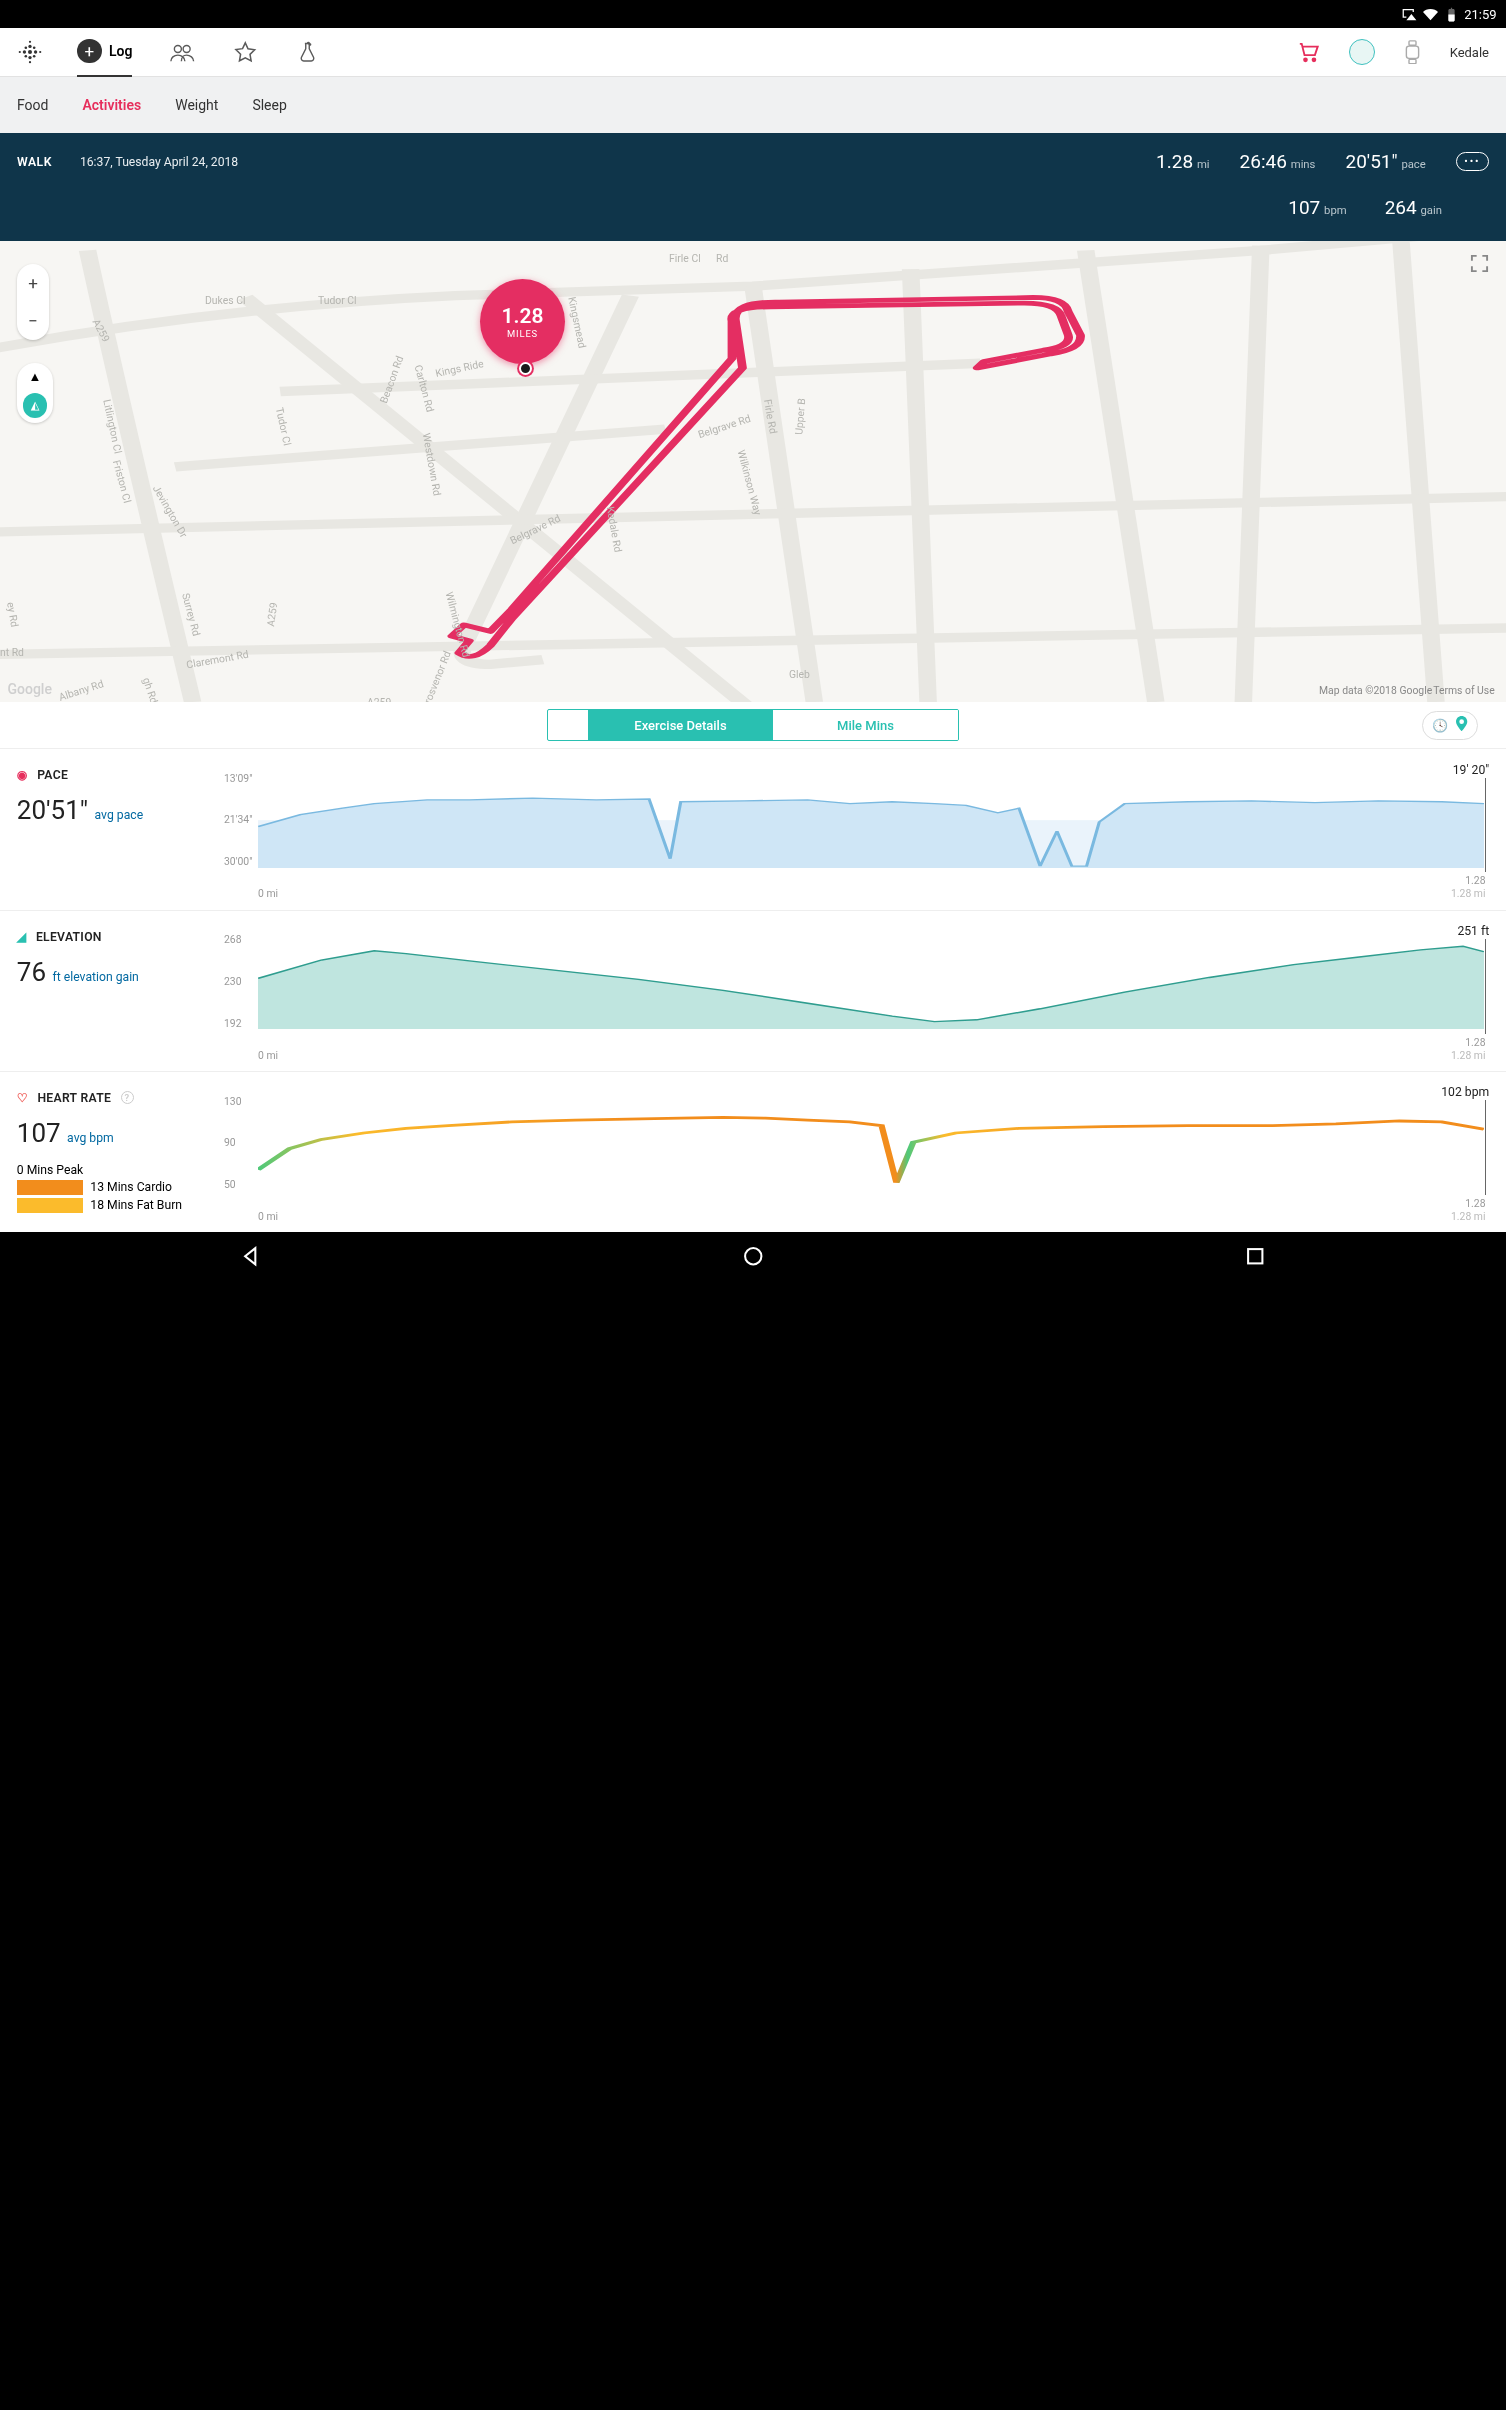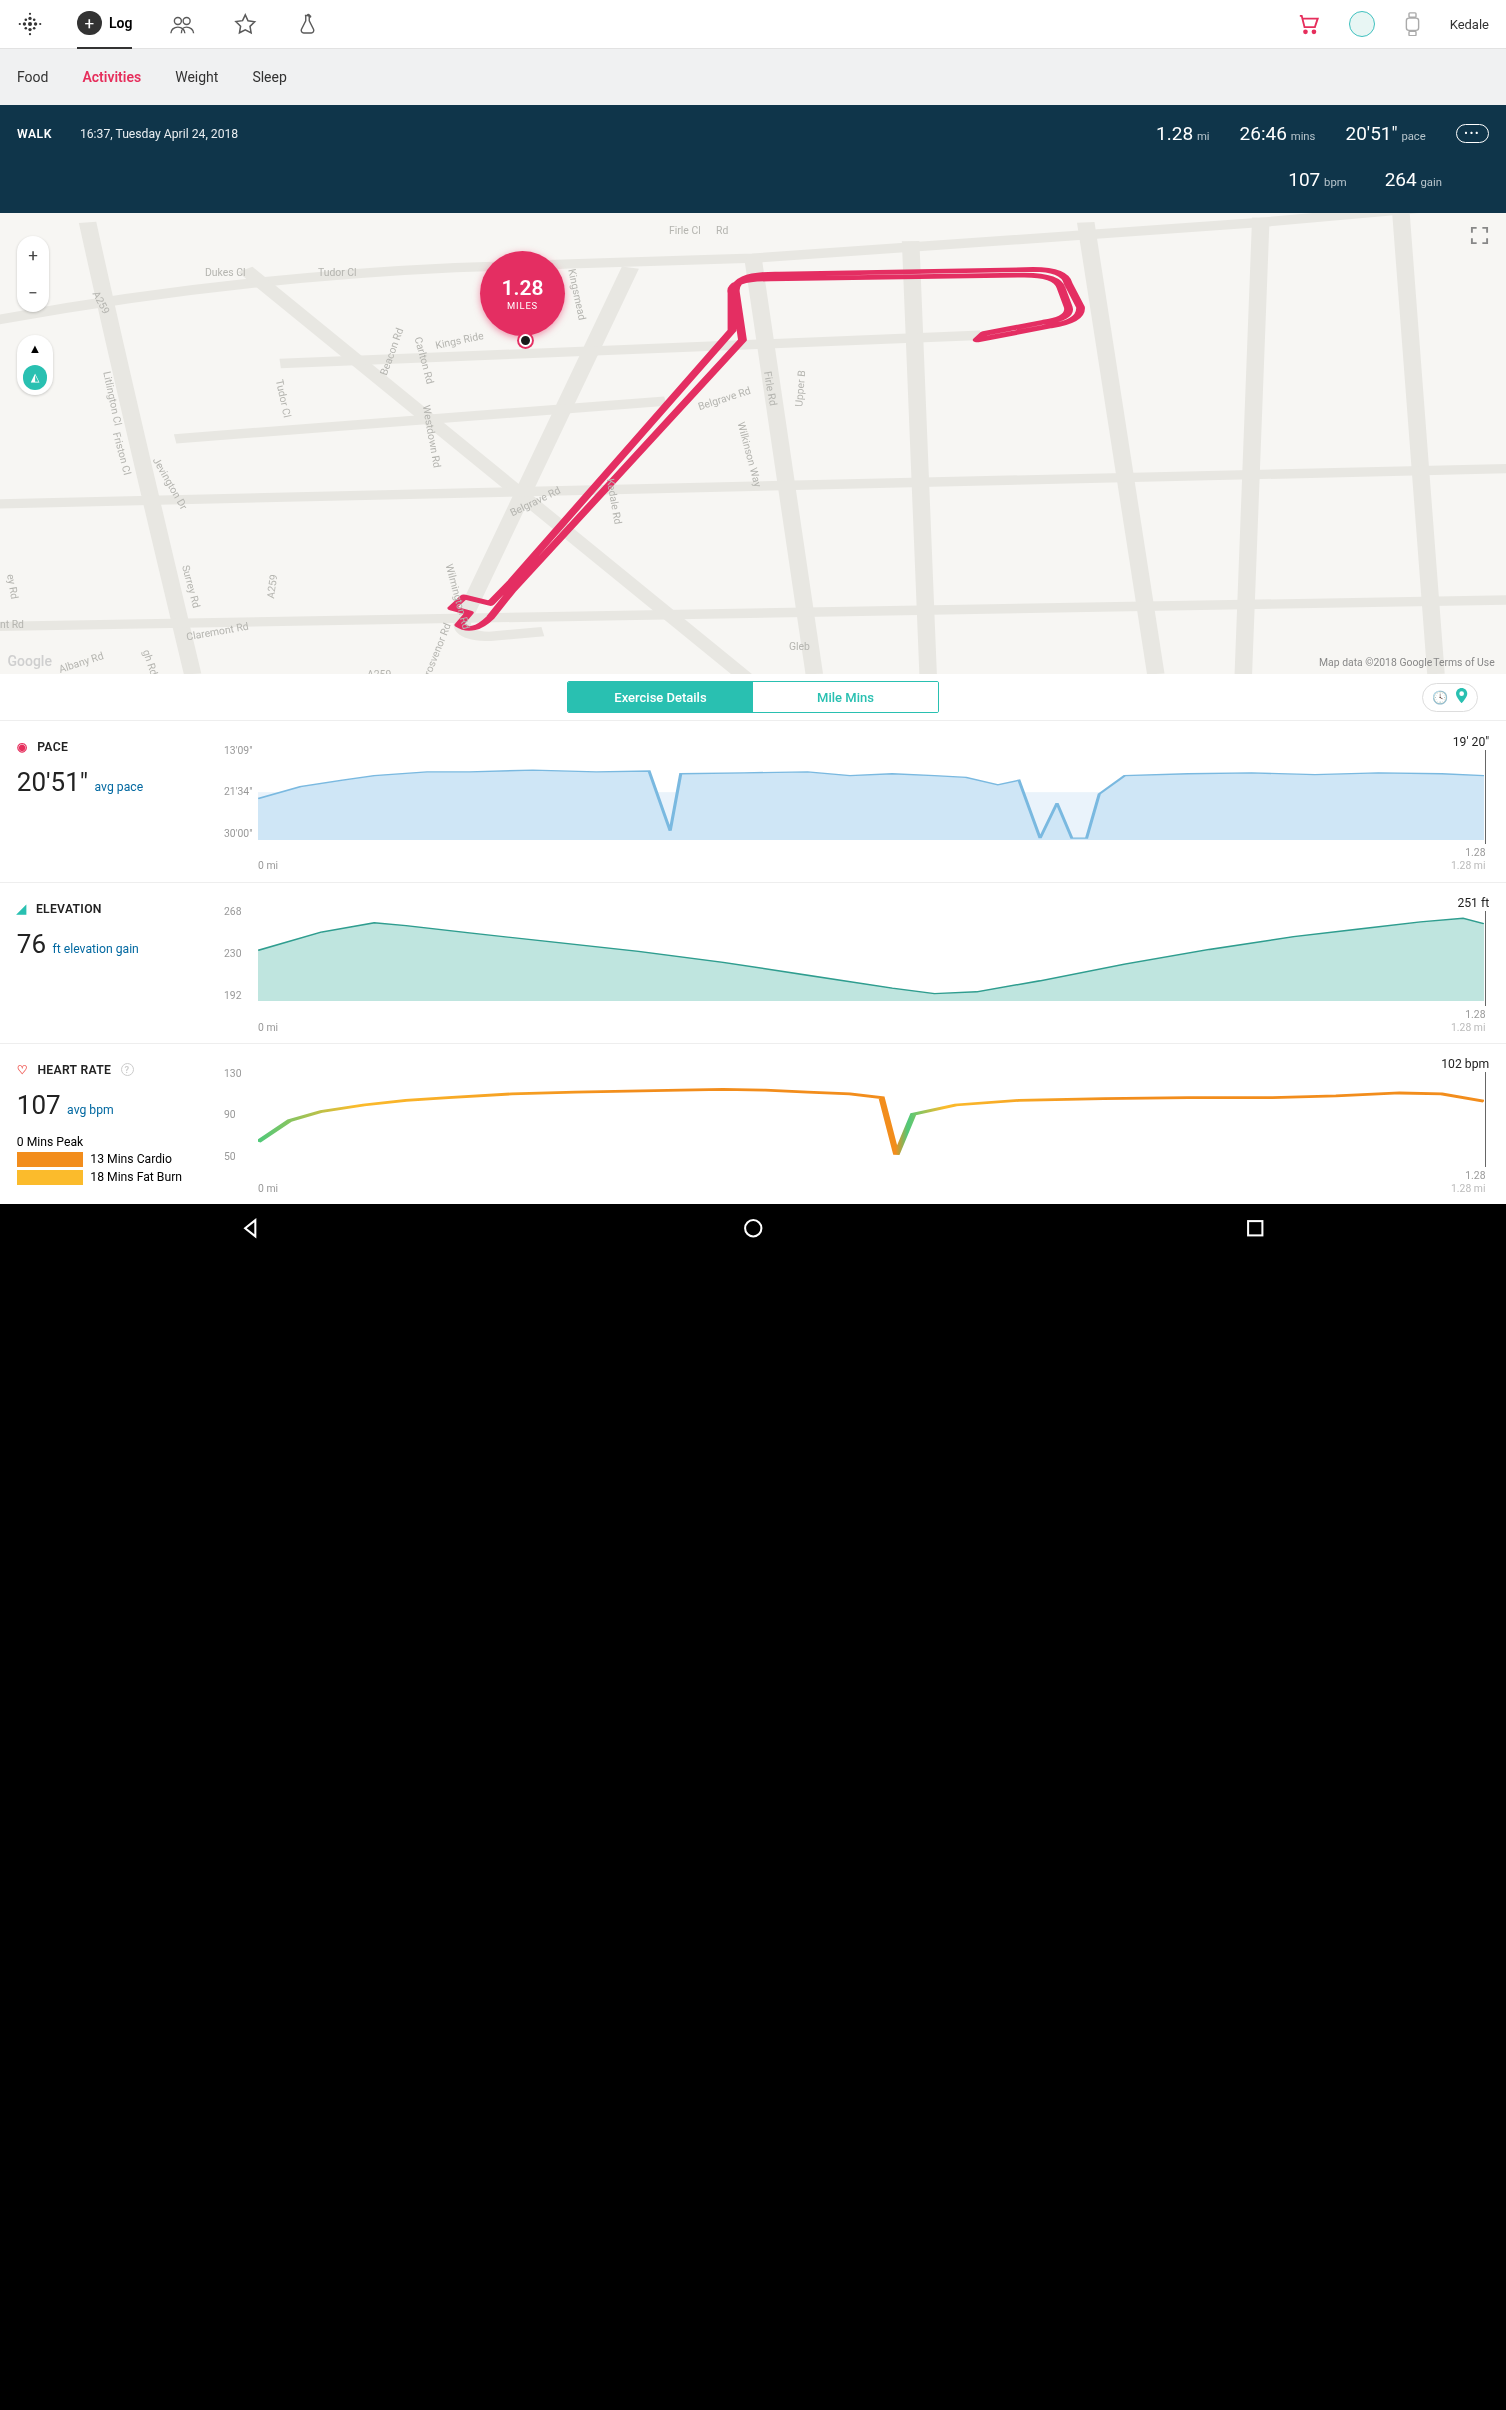"21:59" div.status-bar { html: none -> <div> <svg> <path></path> </svg> <svg> <path></path> </svg> <svg> <path></path> <path></path> </svg> <span>21:59</span> </div> }
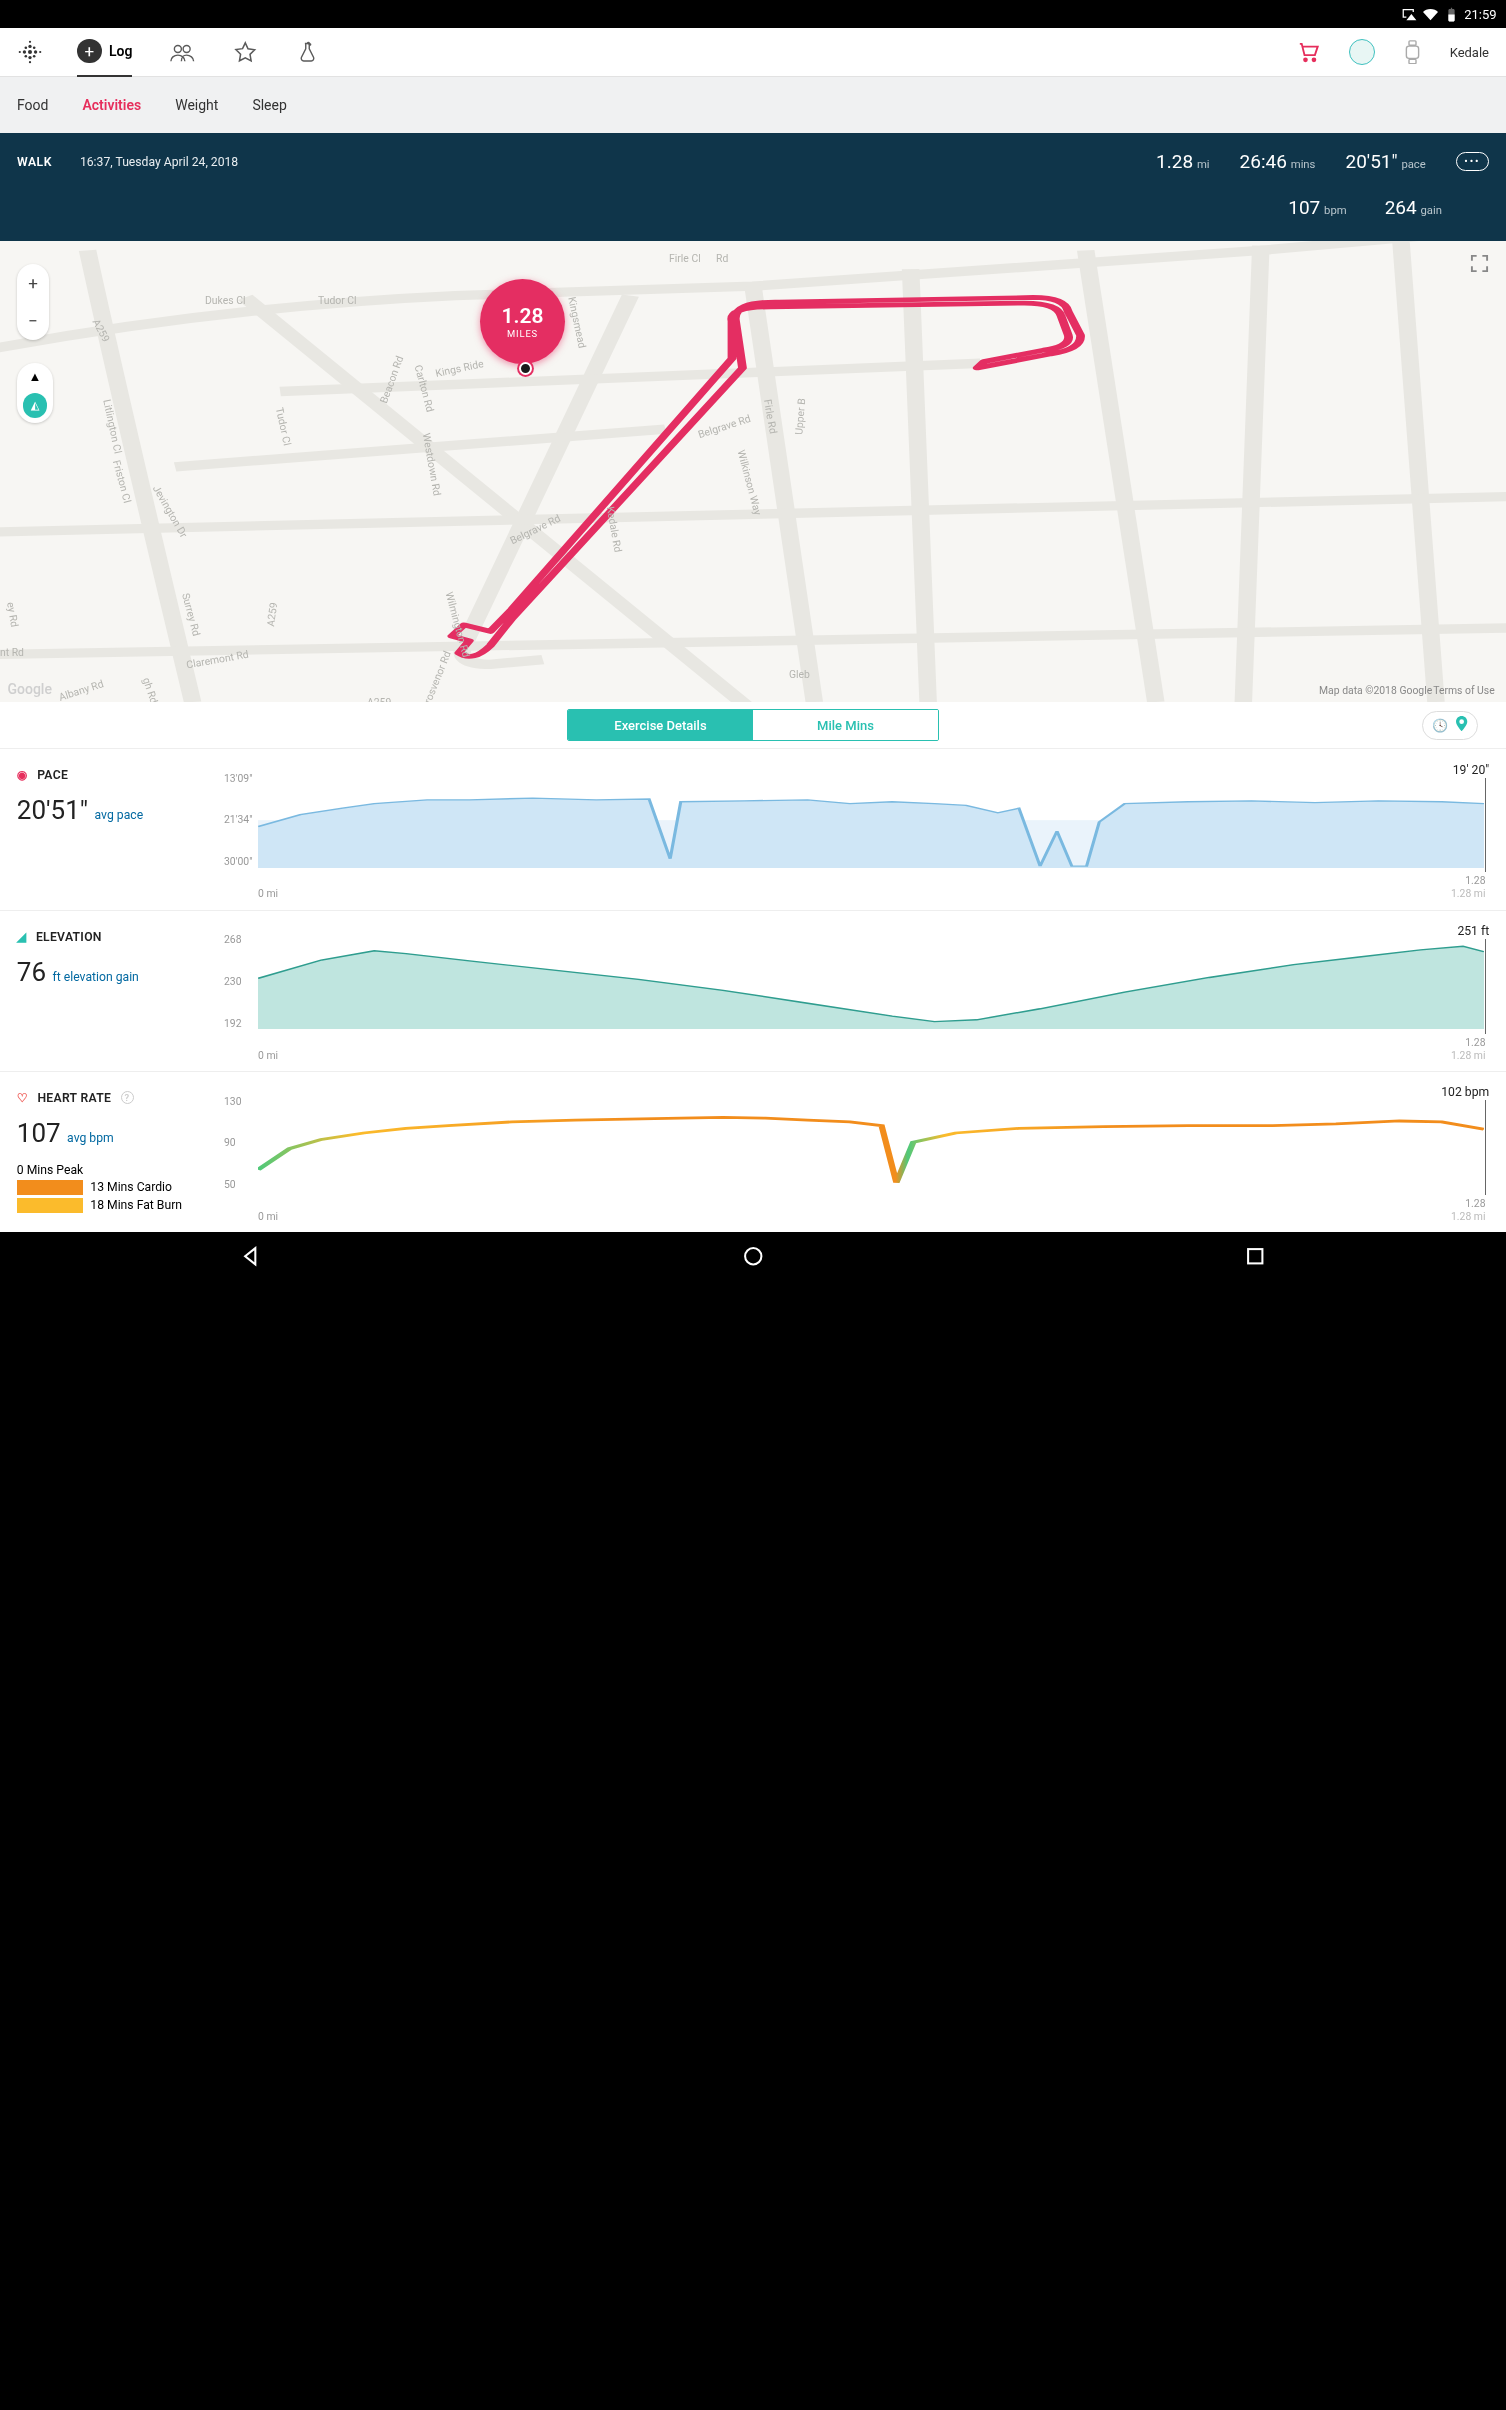"Exercise Details" .seg { padding-left: none -> 40px }
